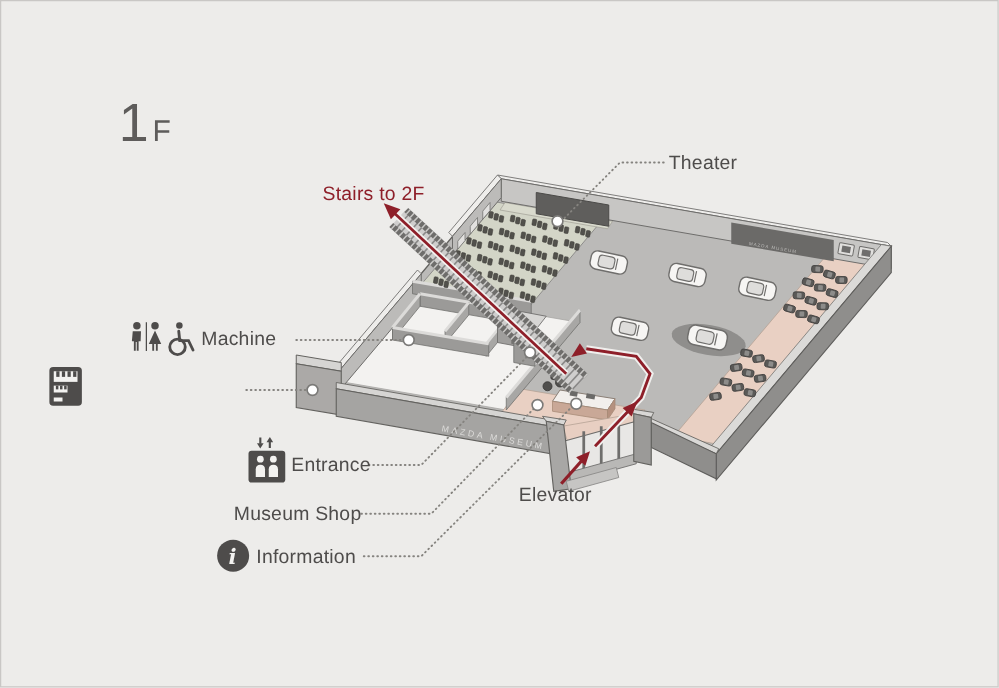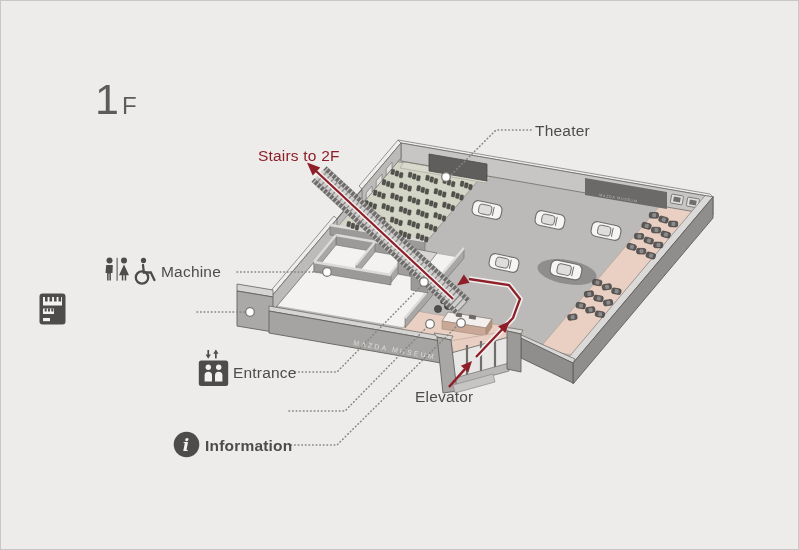"Museum Shop" div.lbl { html: none -> <div>Museum Shop</div> }
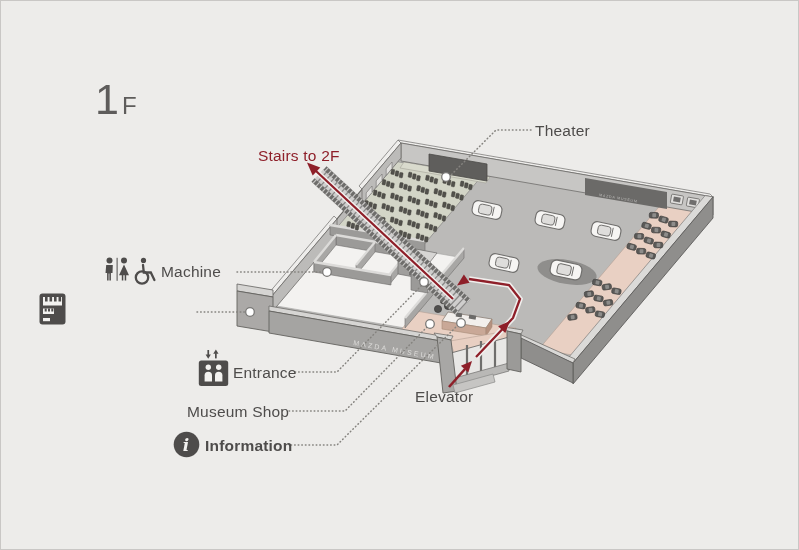"Information" div.lbl { font-weight: bold -> none }
